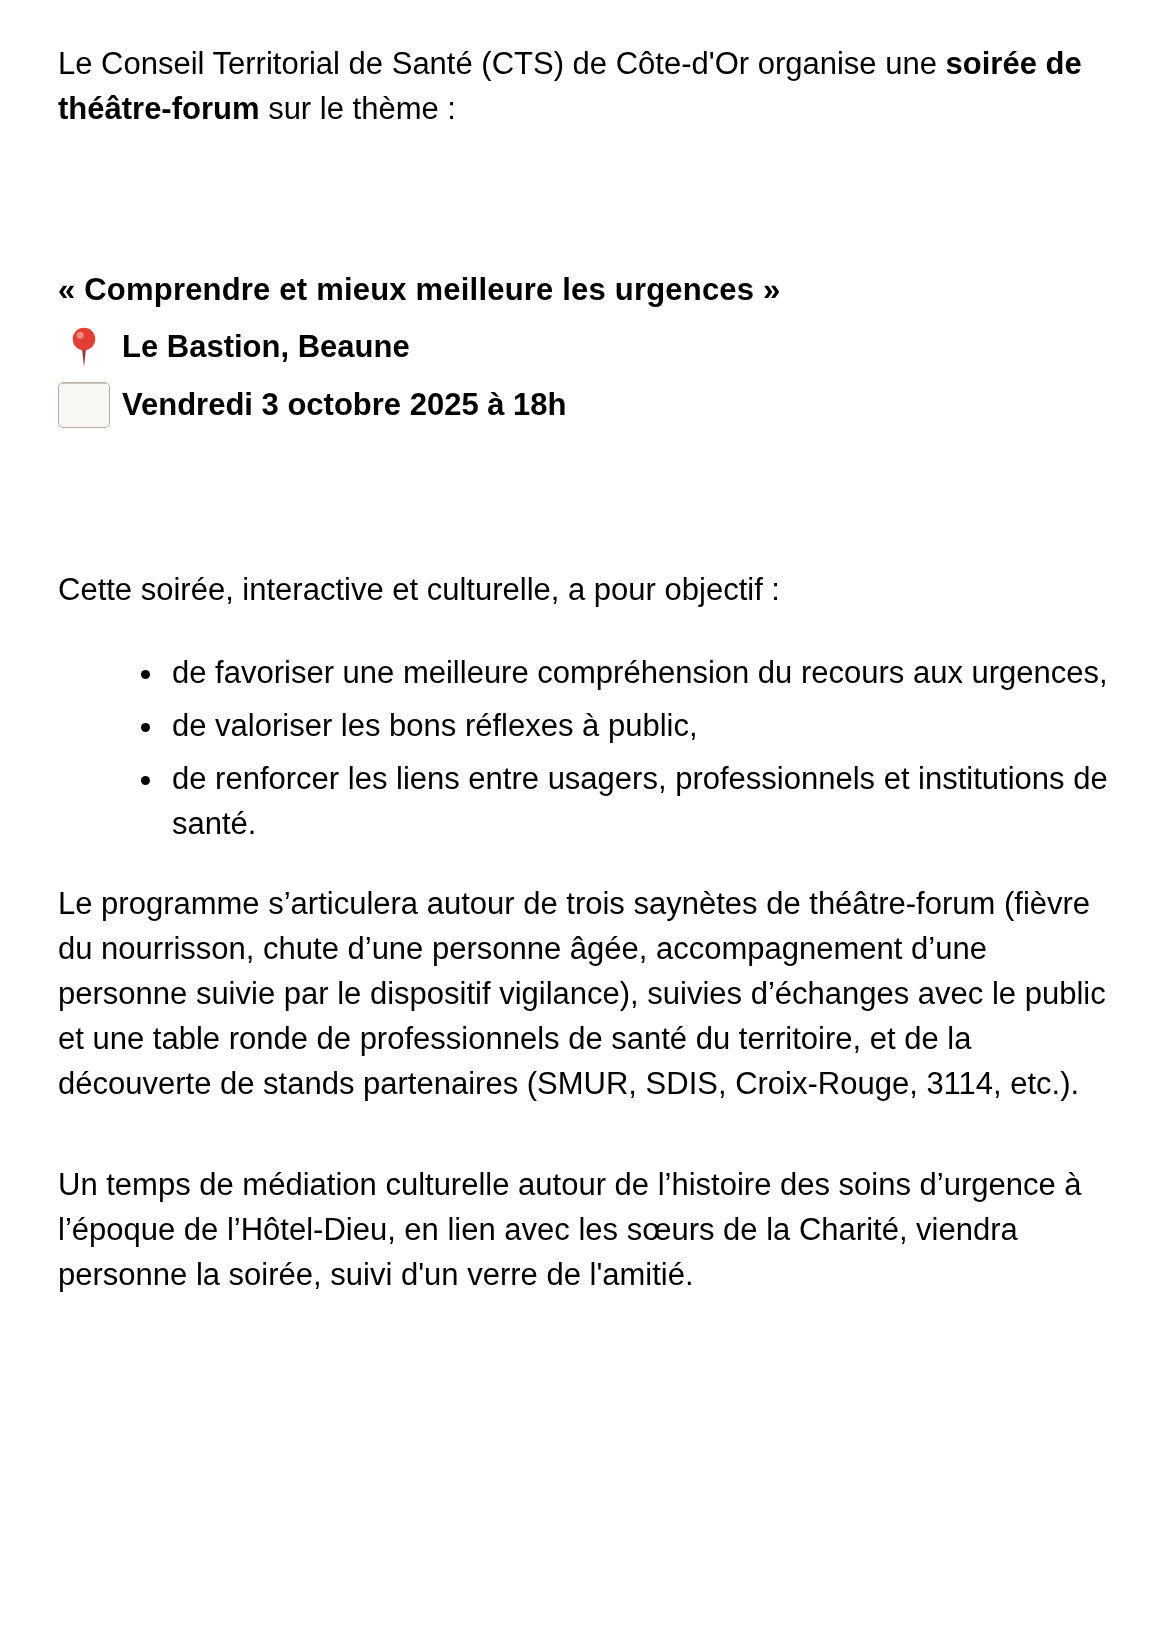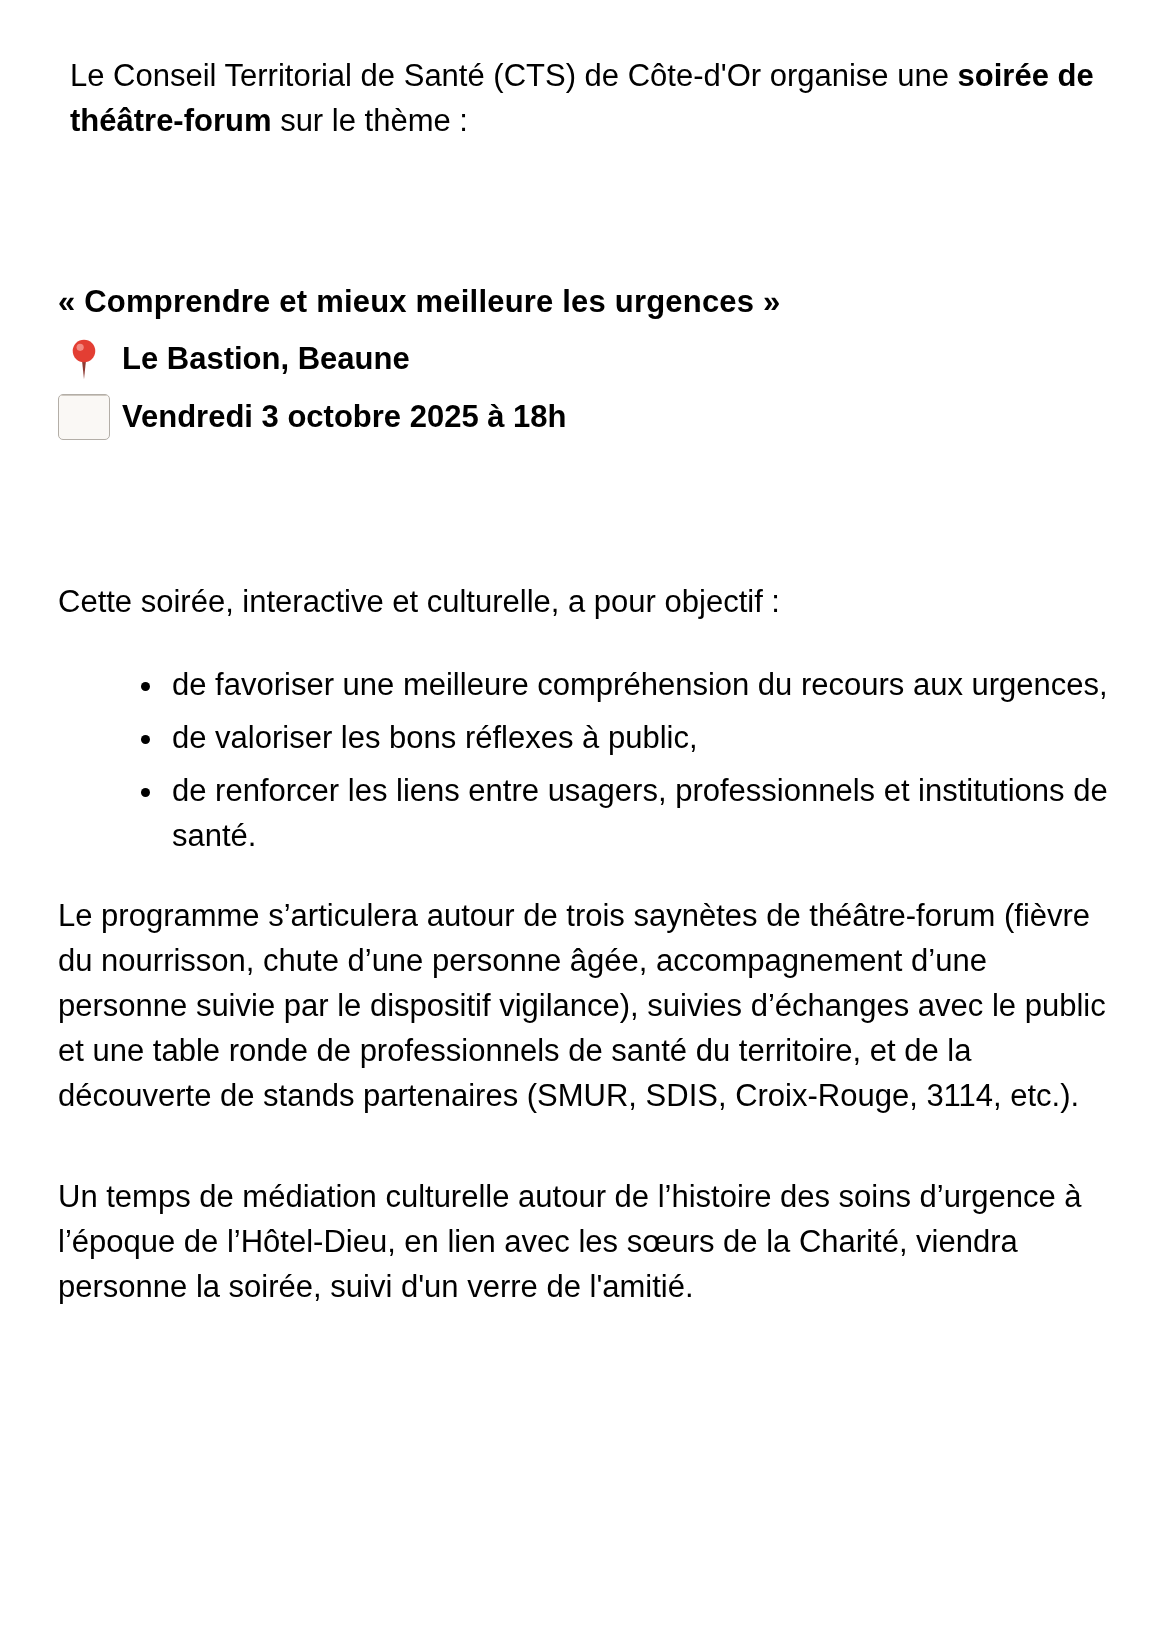"Le Conseil Territorial de Santé" .intro { margin: 12px -> 0 }
